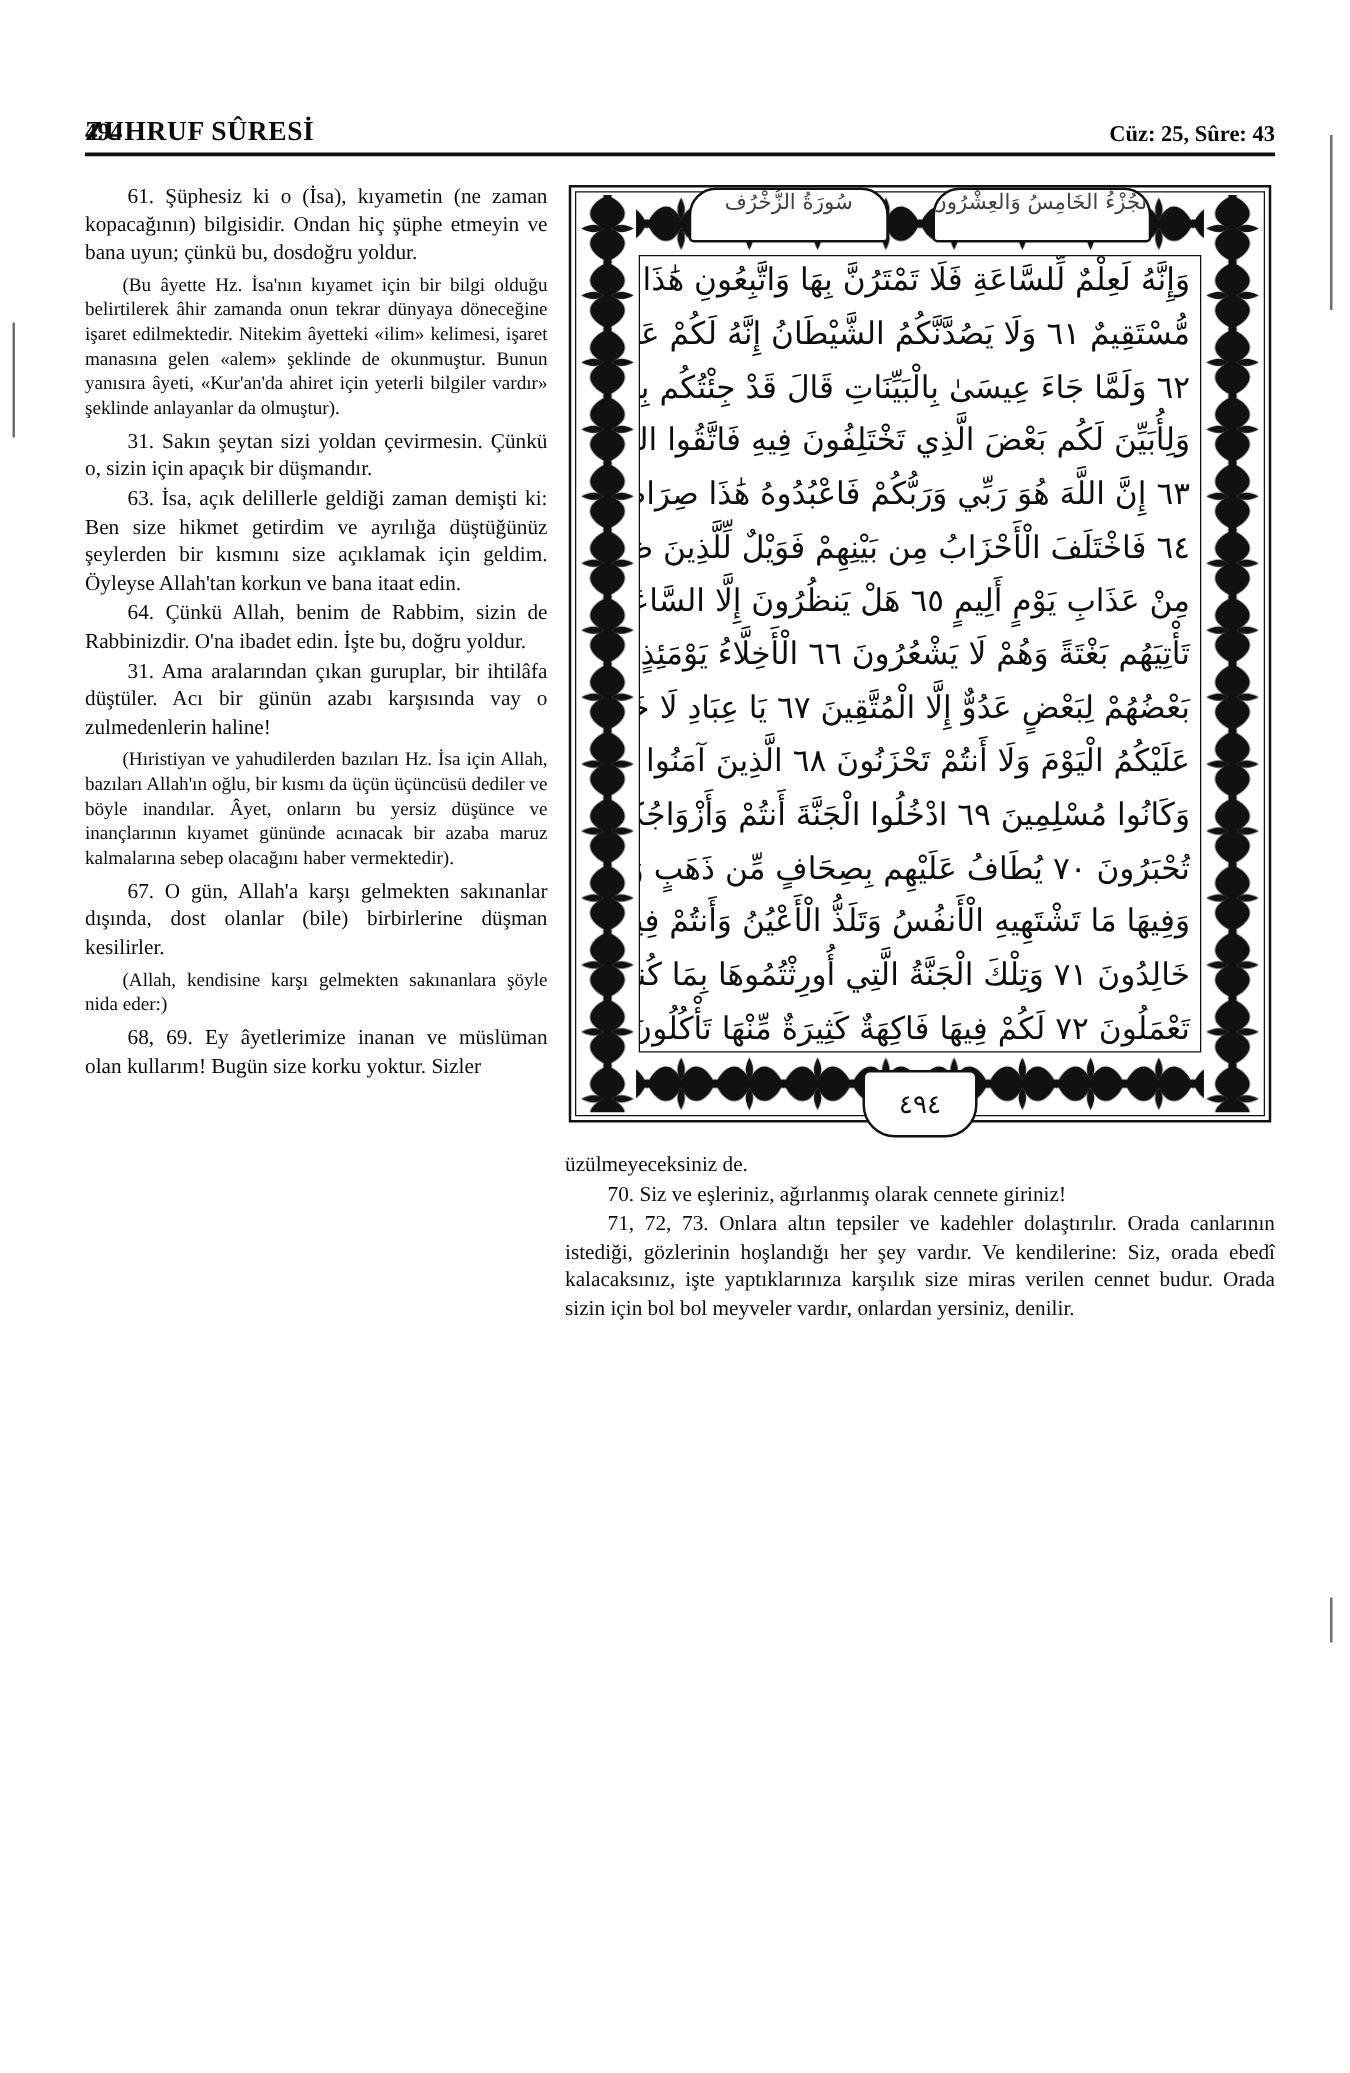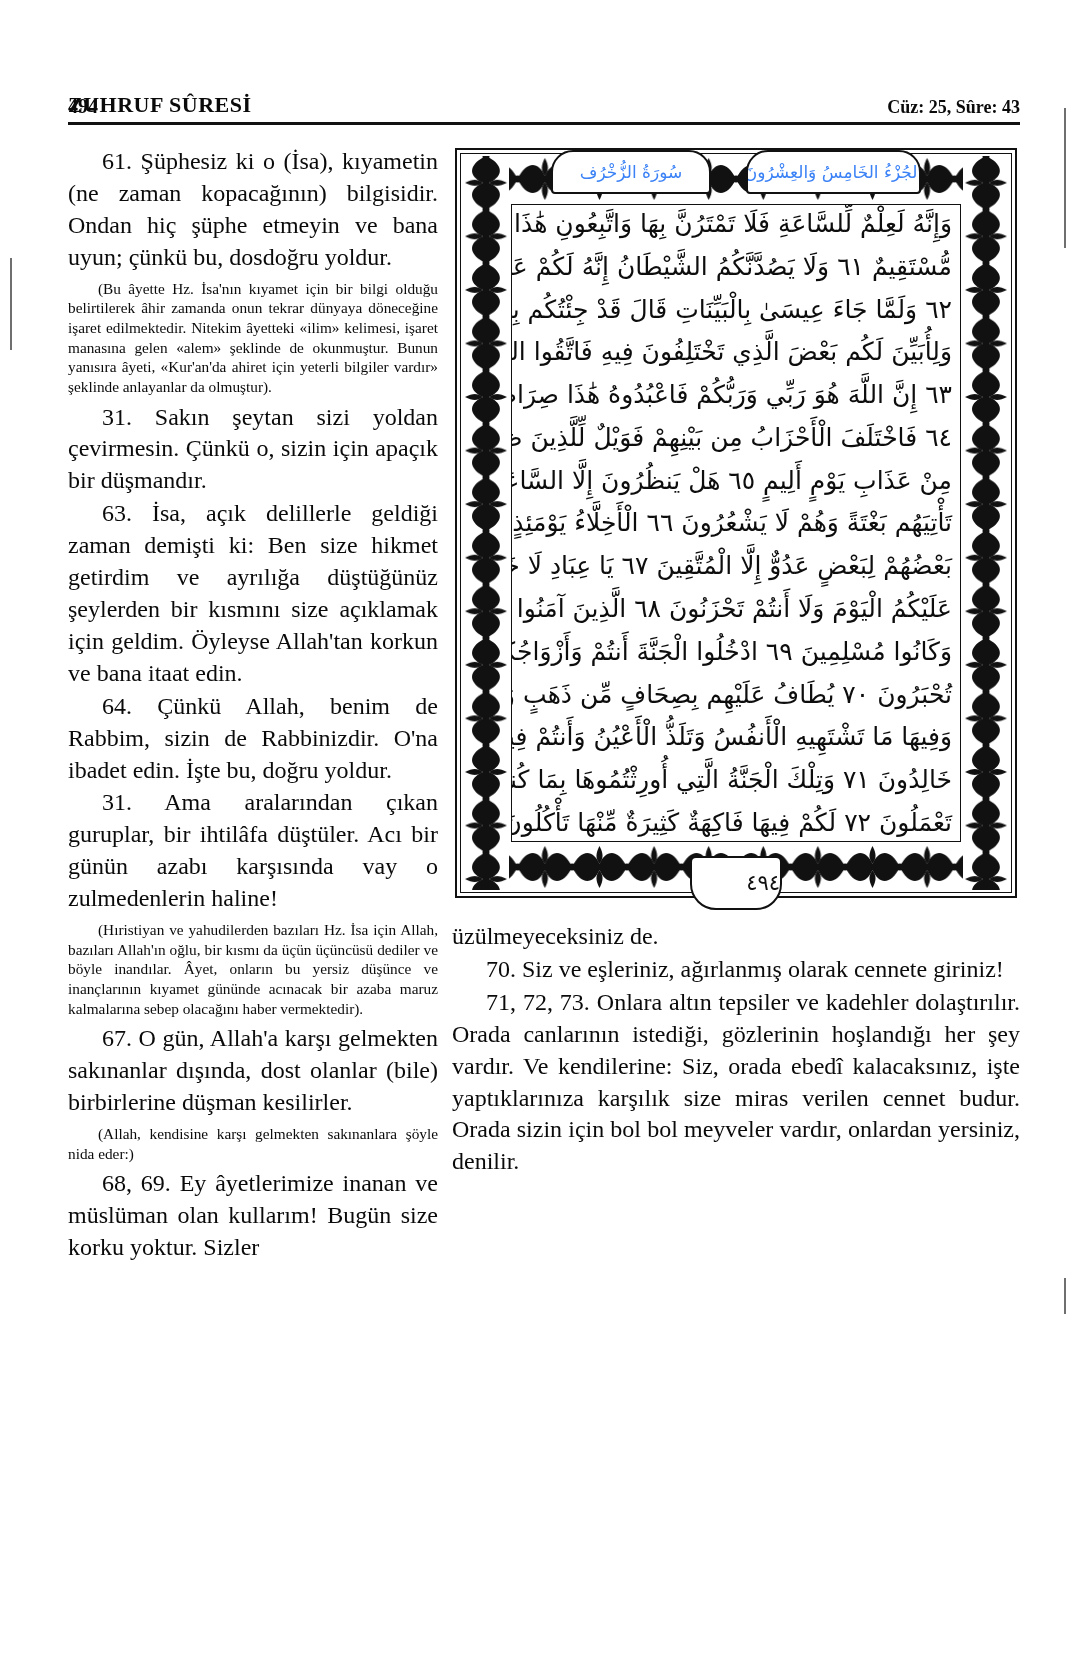"61. Şüphesiz ki o (İsa)," .verse { font-size: 24px -> 17px }
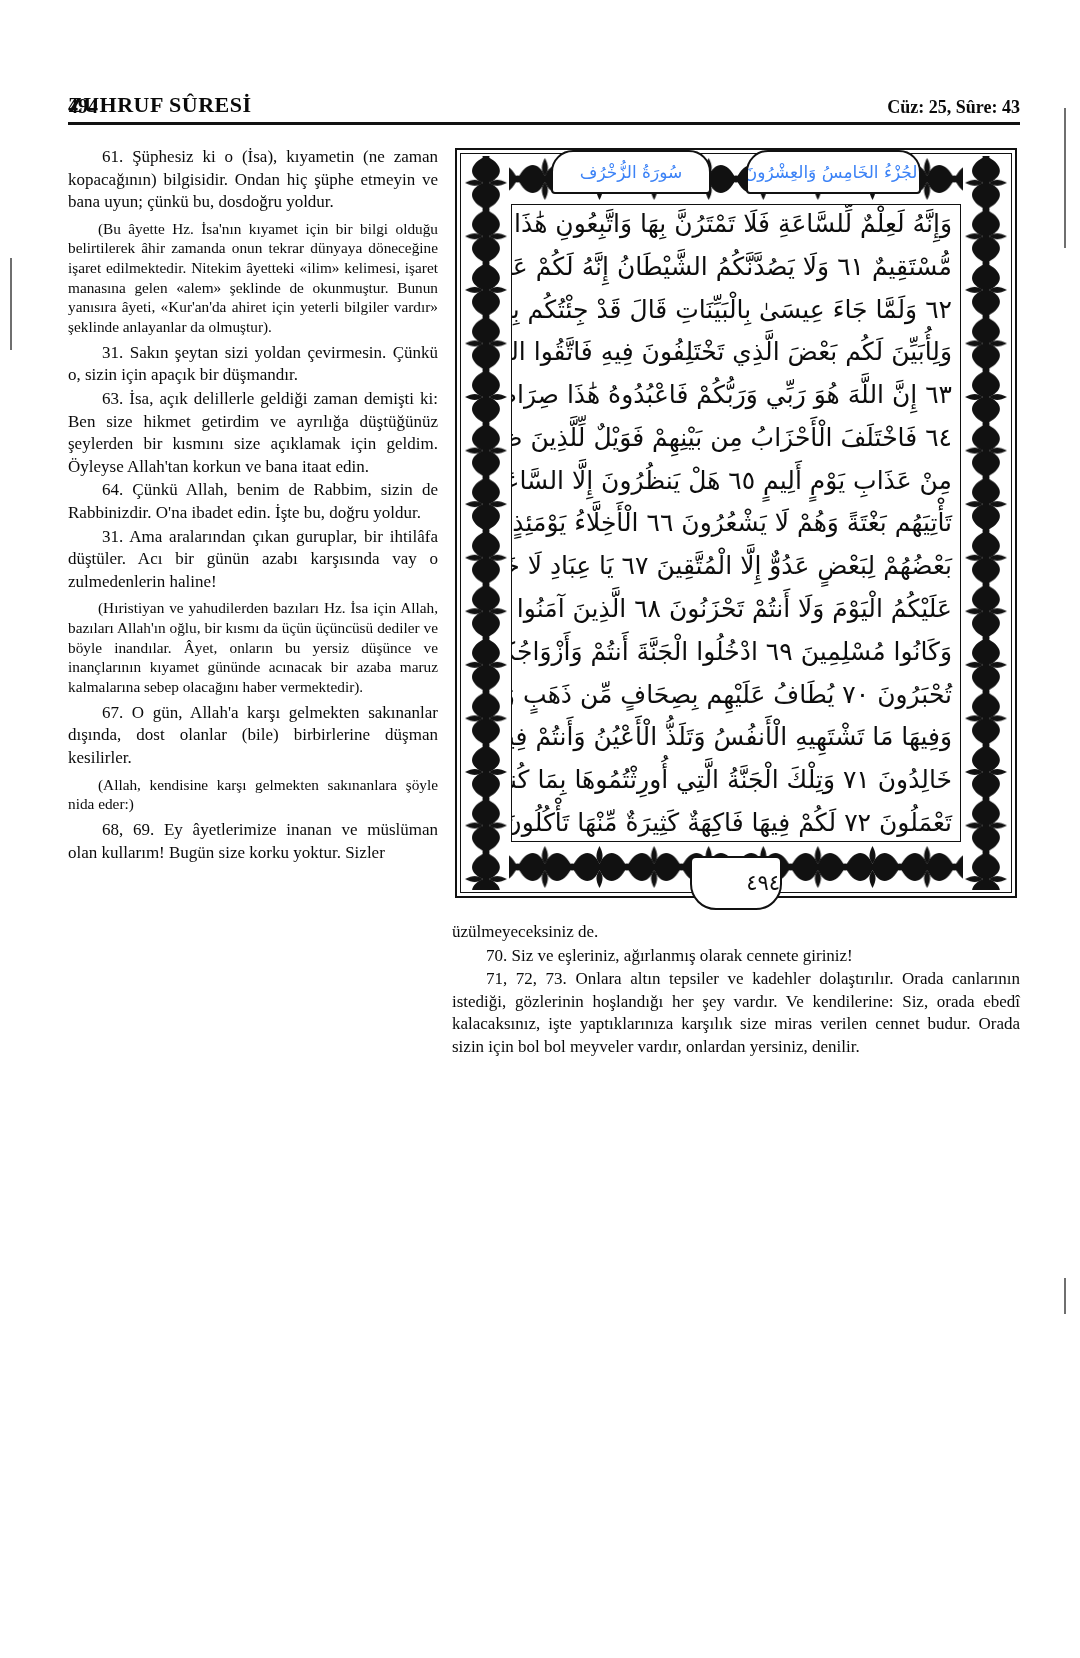"سُورَةُ الزُّخْرُف" .cartouche { align-items: center -> none; color: #3b82f6 -> #404040 }
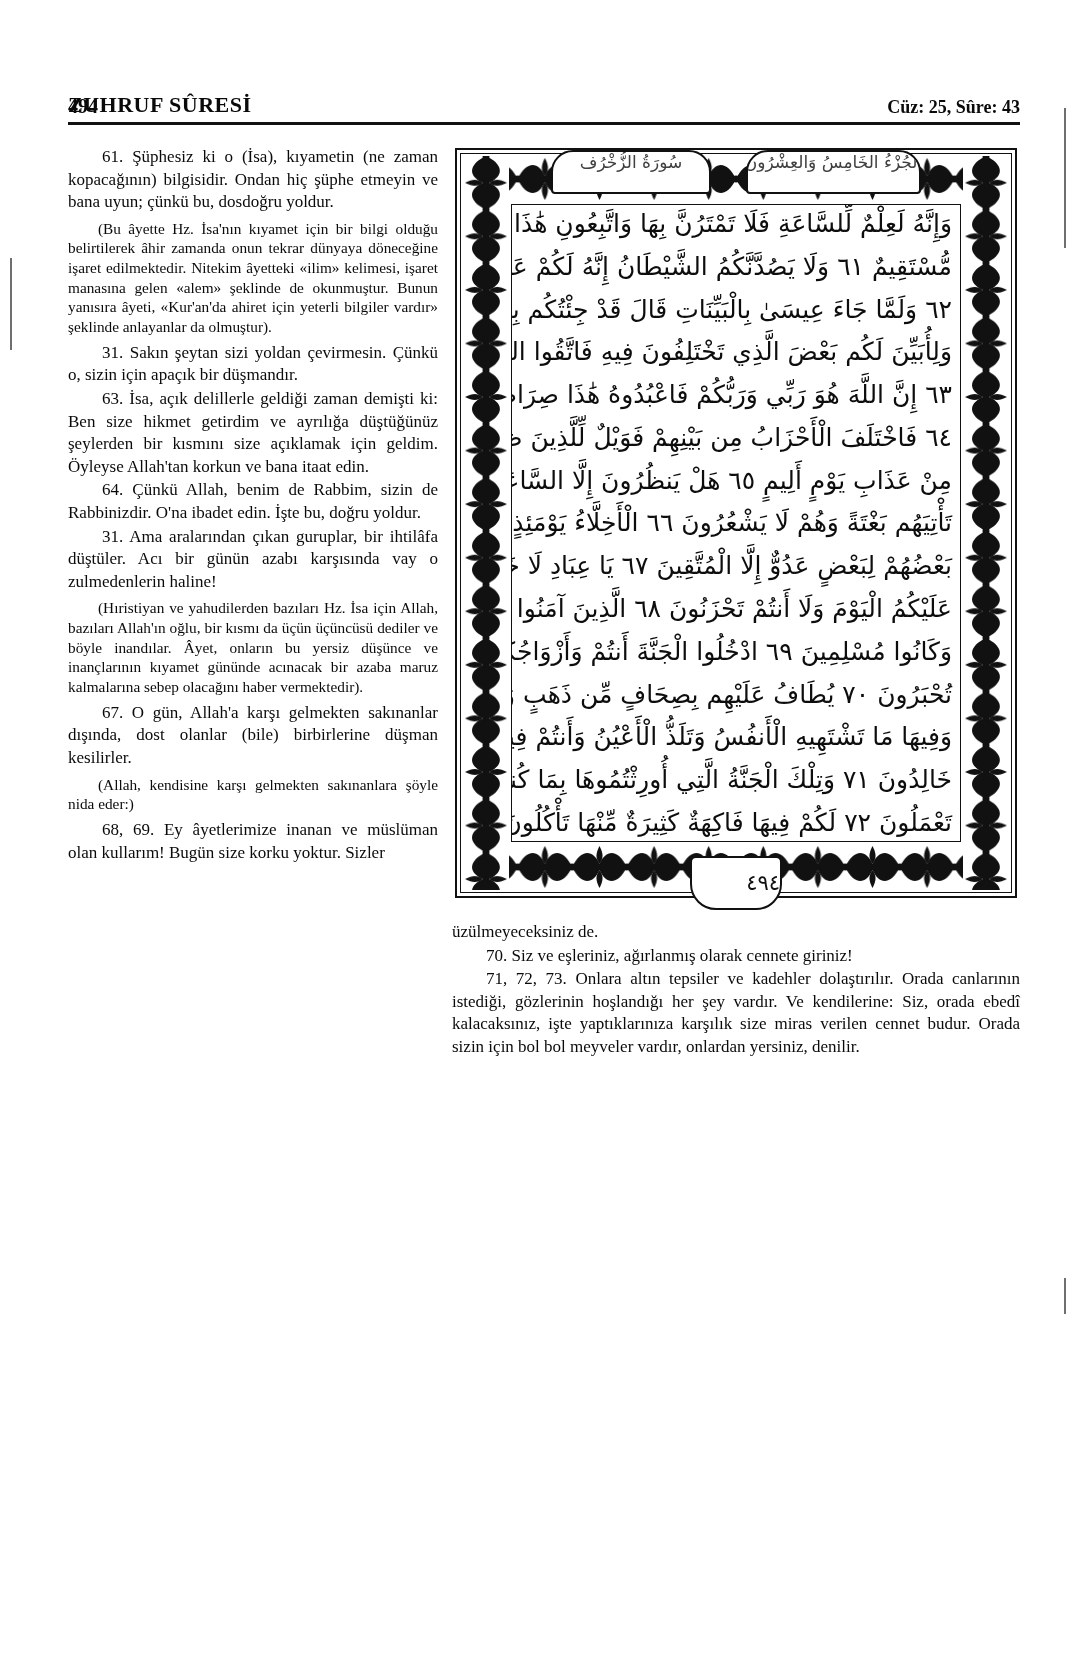"٤٩٤" .folio-cartouche { justify-content: flex-end -> center }
